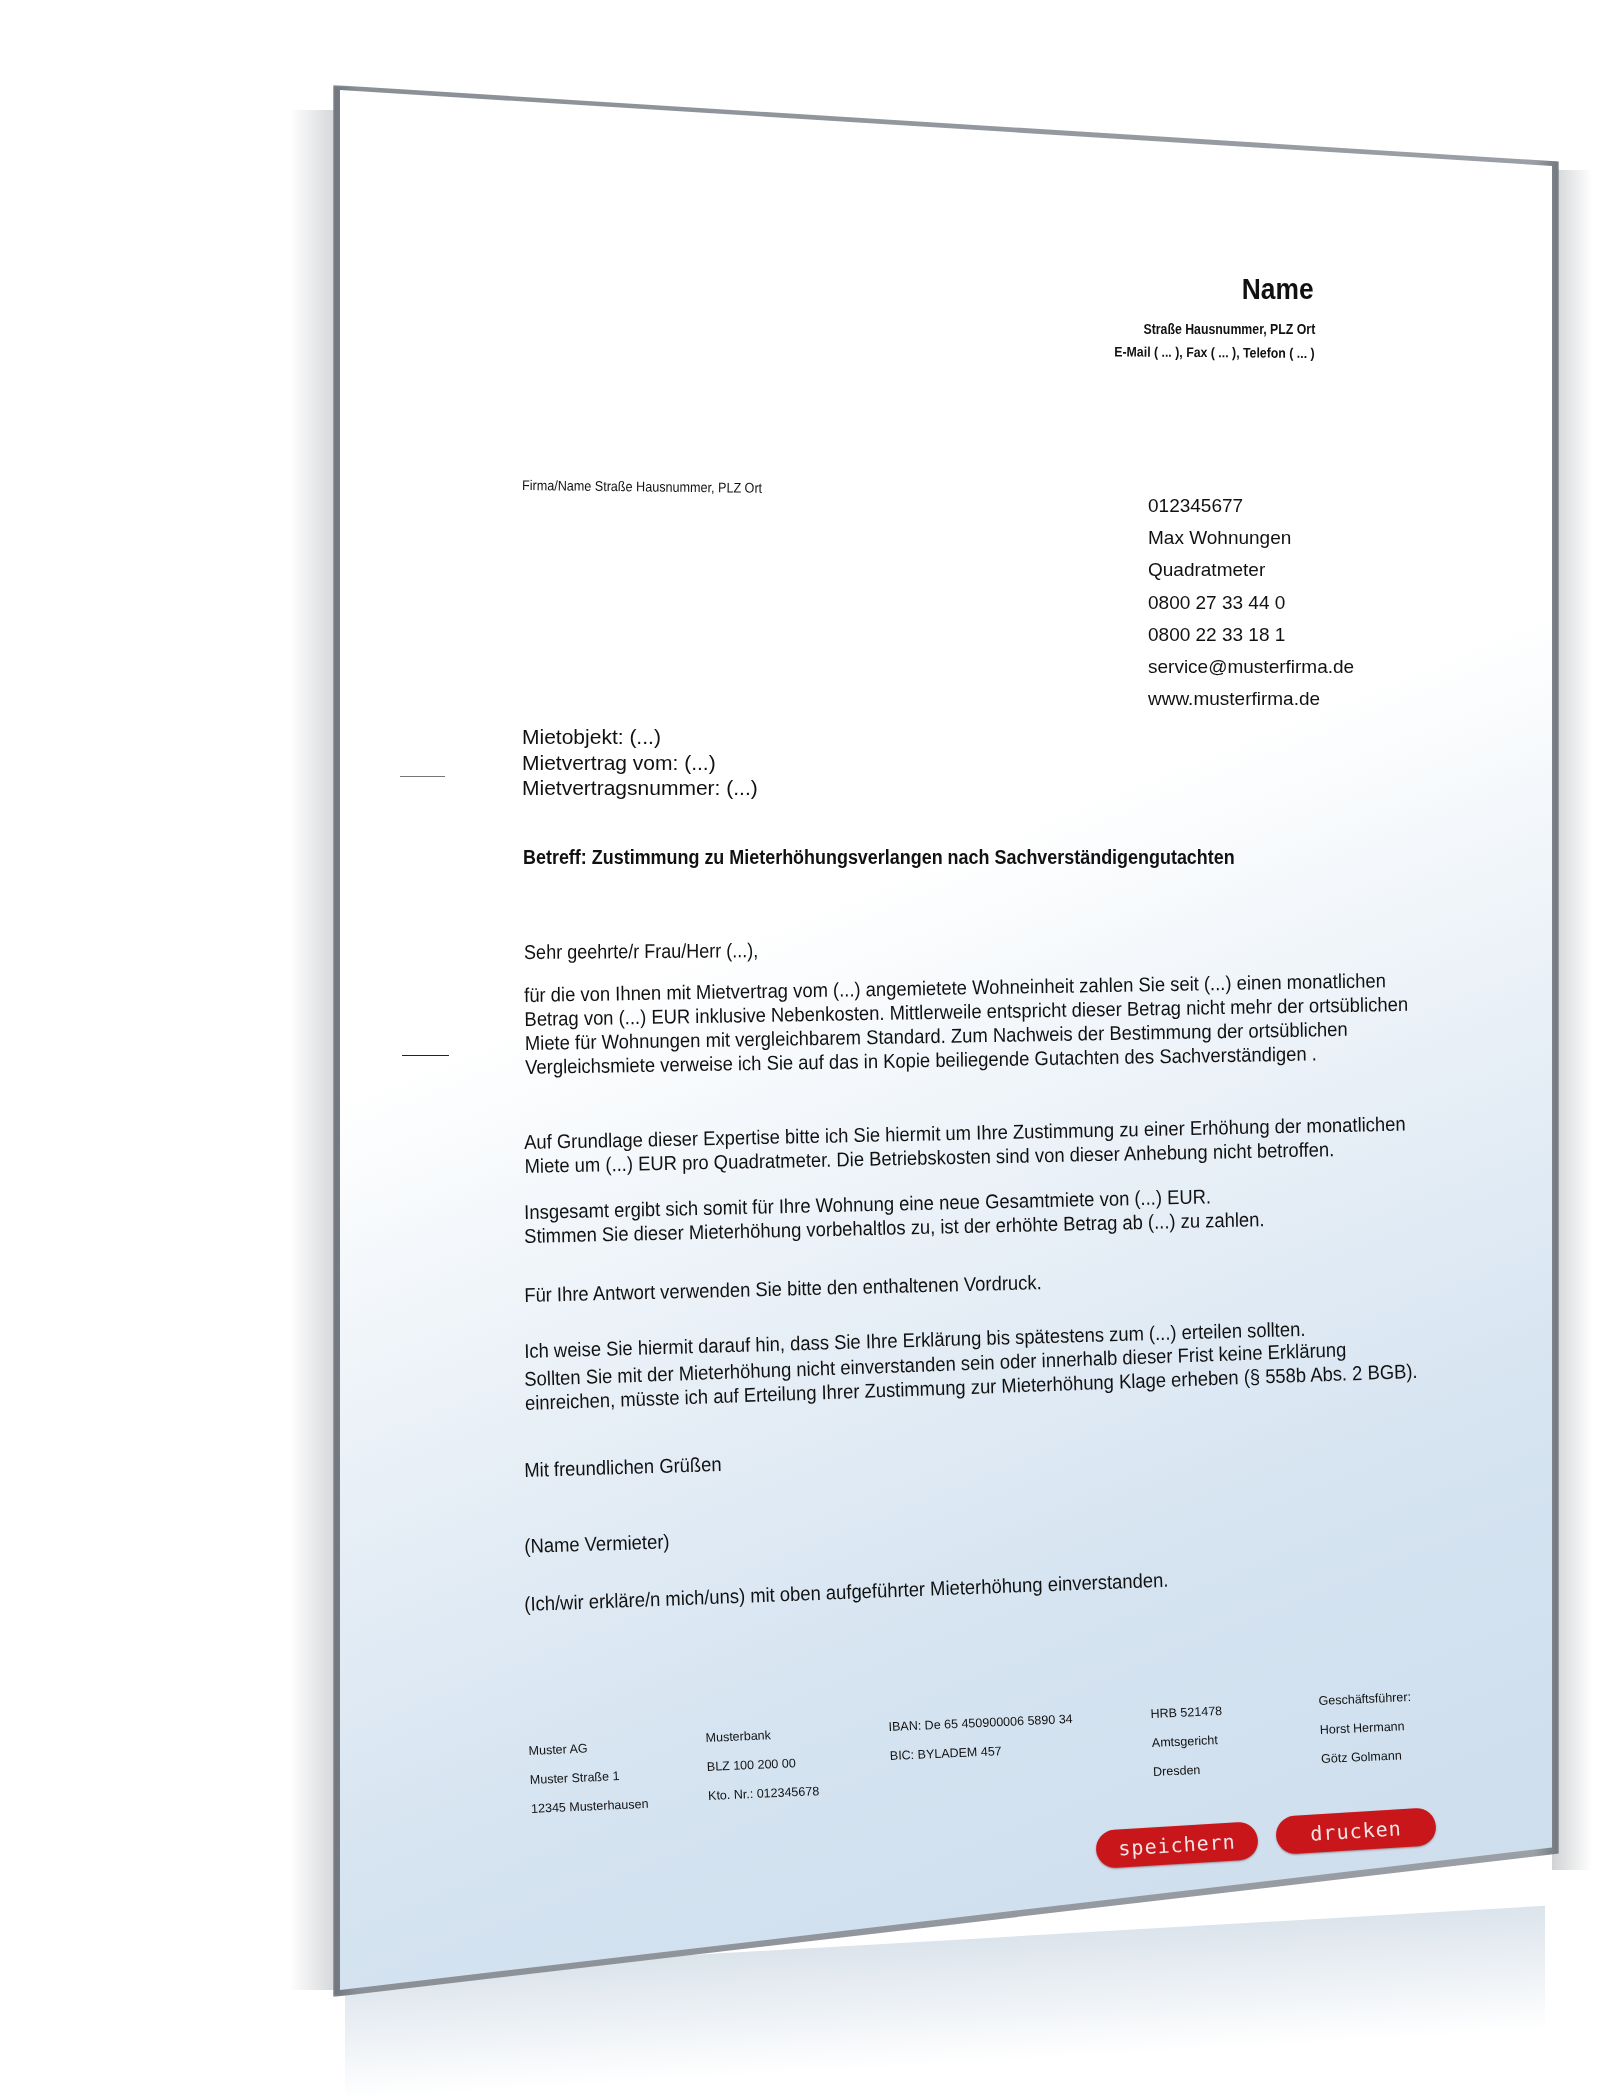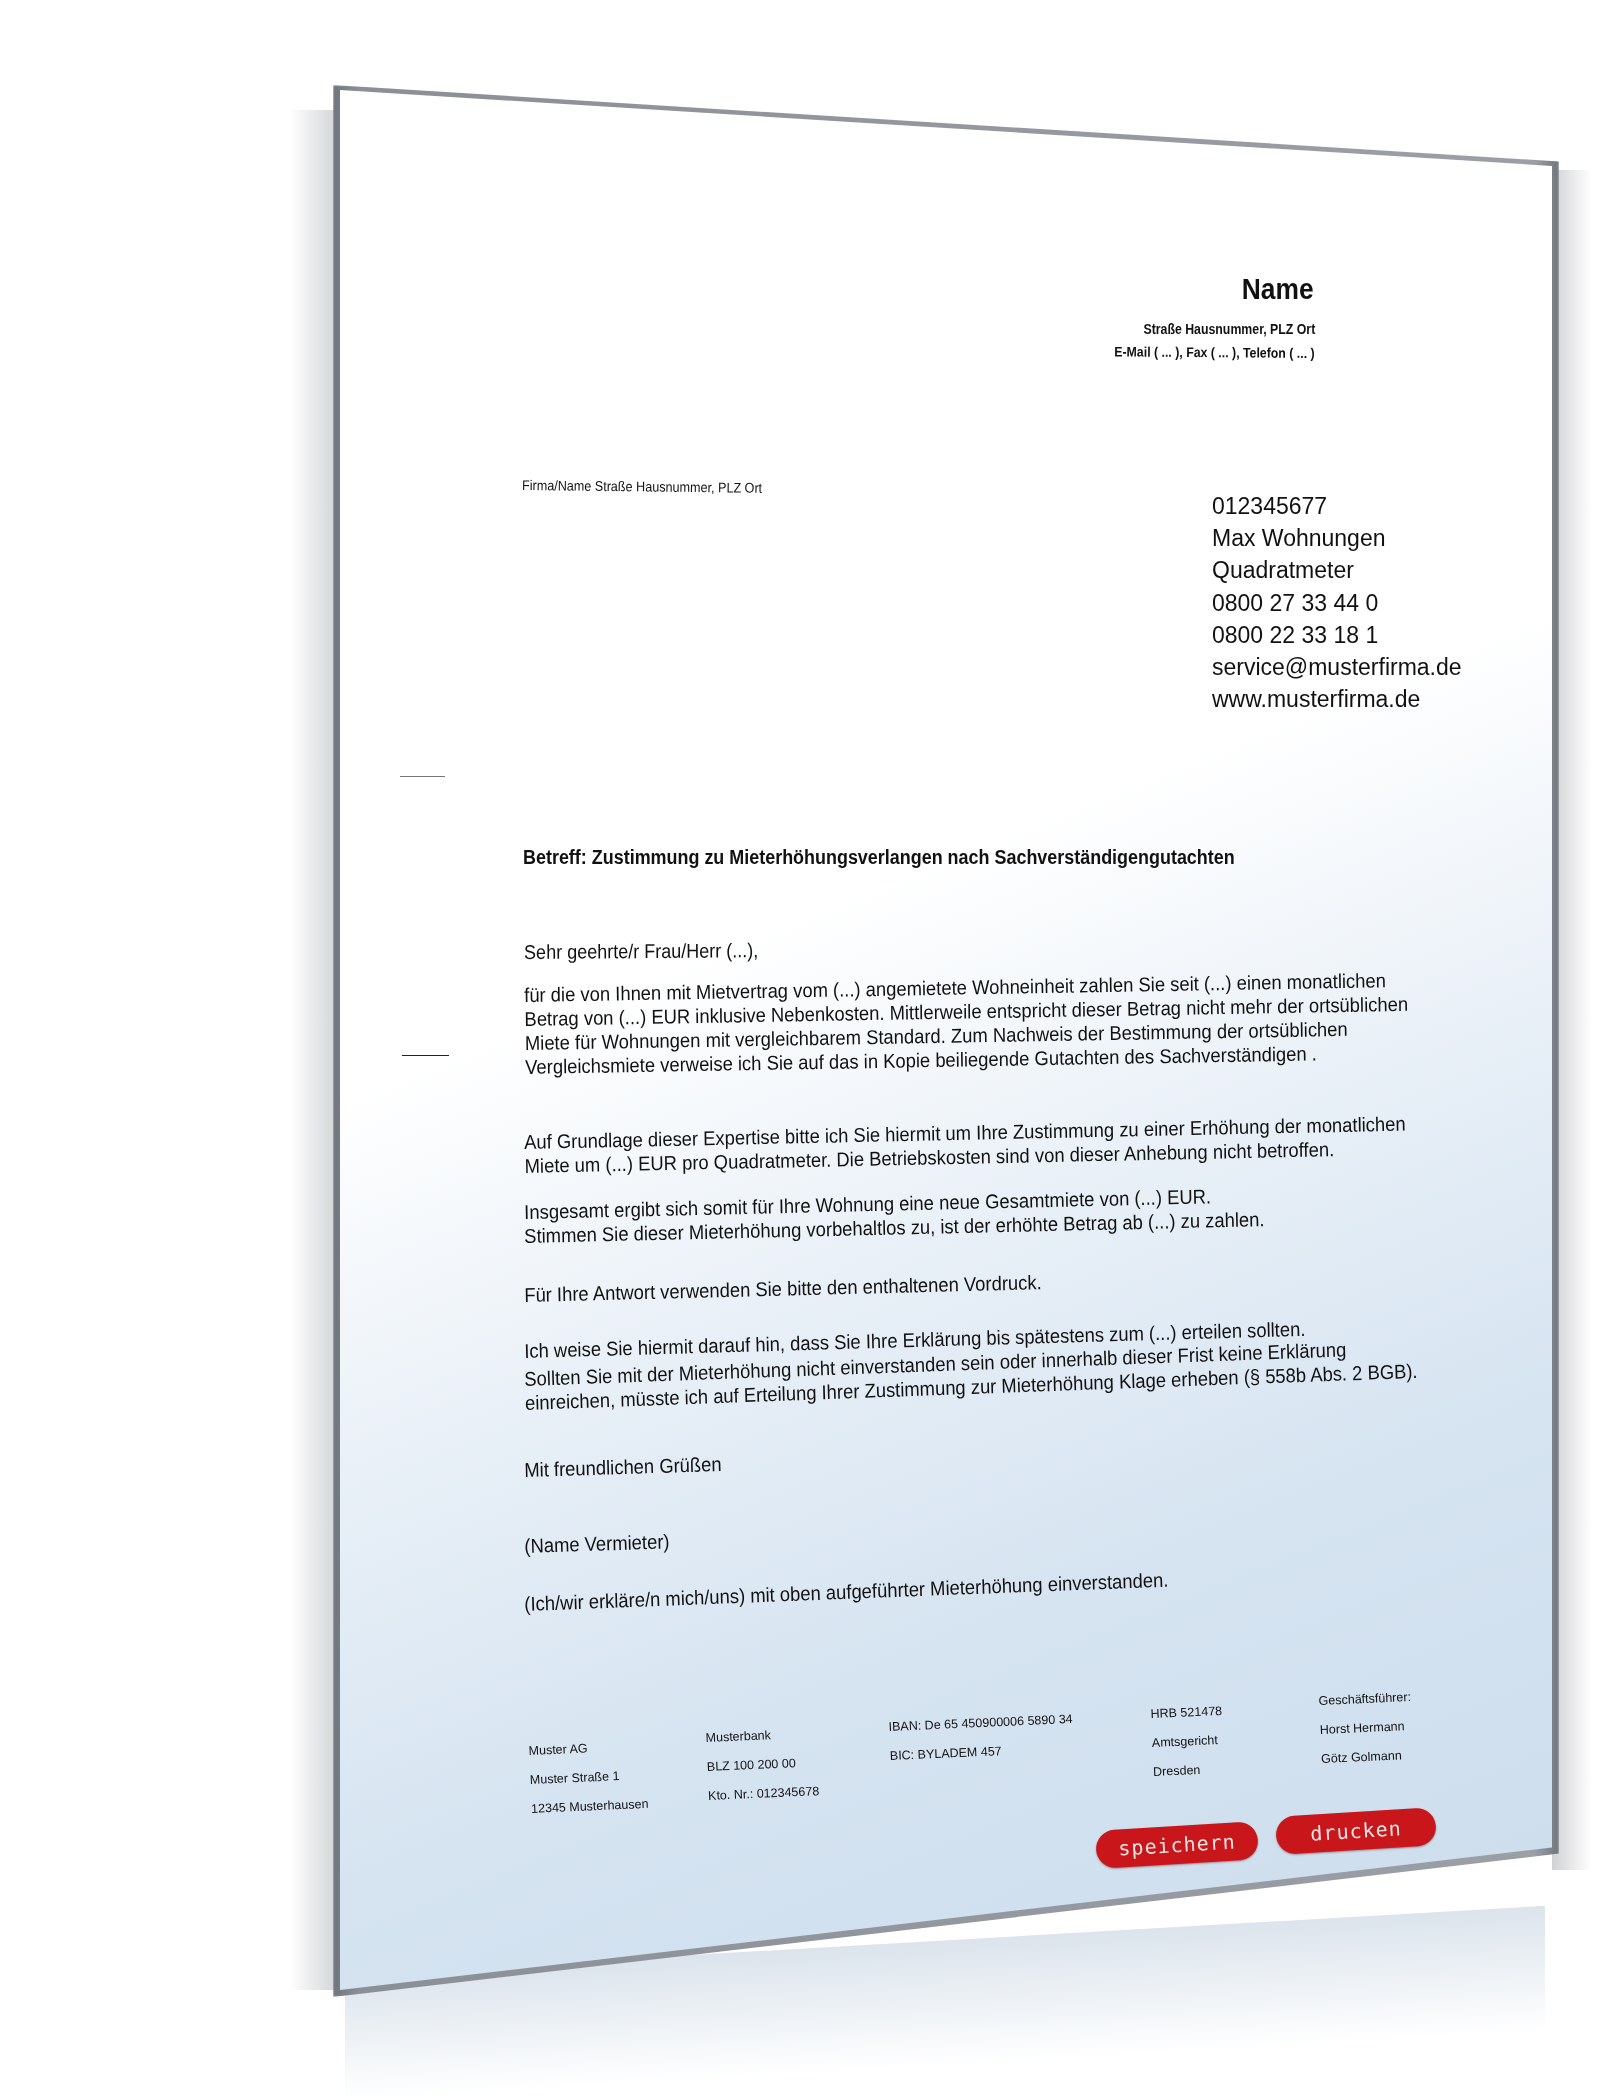"012345677" .contact { font-size: 23px -> 19px; left: 1212px -> 1148px }
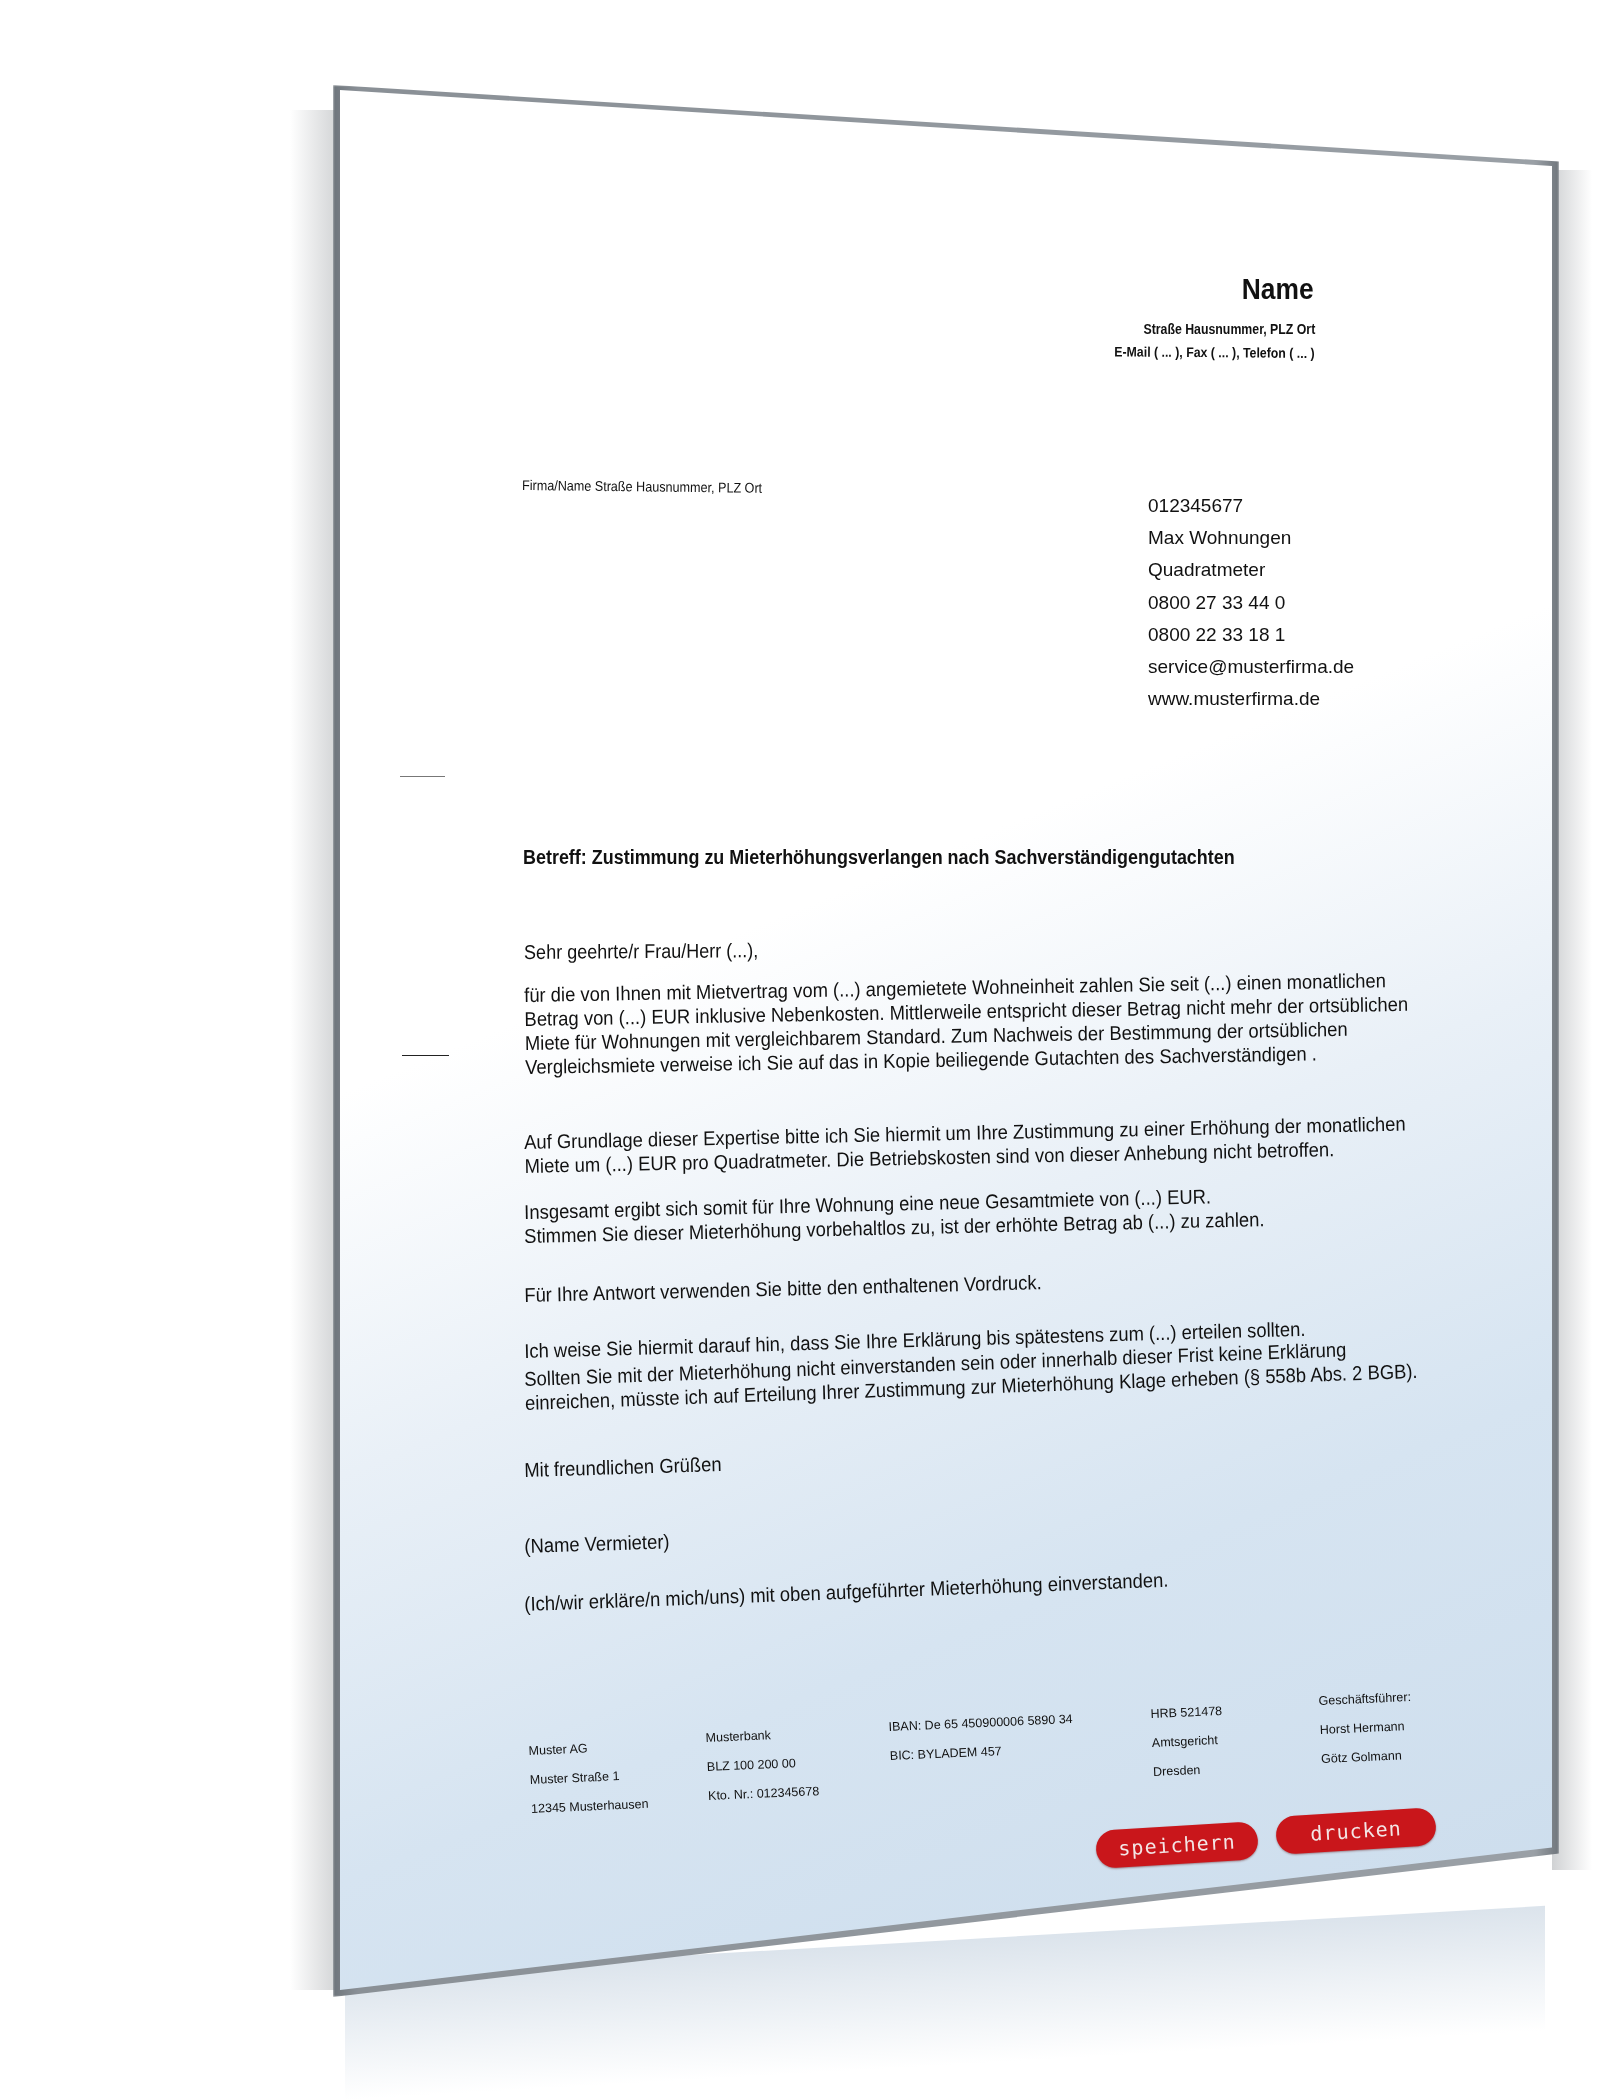"Mietobjekt: (...)" div.abs { html: none -> <div> <div>Mietobjekt: (...)</div> <div>Mietvertrag vom: (...)</div> <div>Mietvertragsnummer: (...)</div> </div> }
